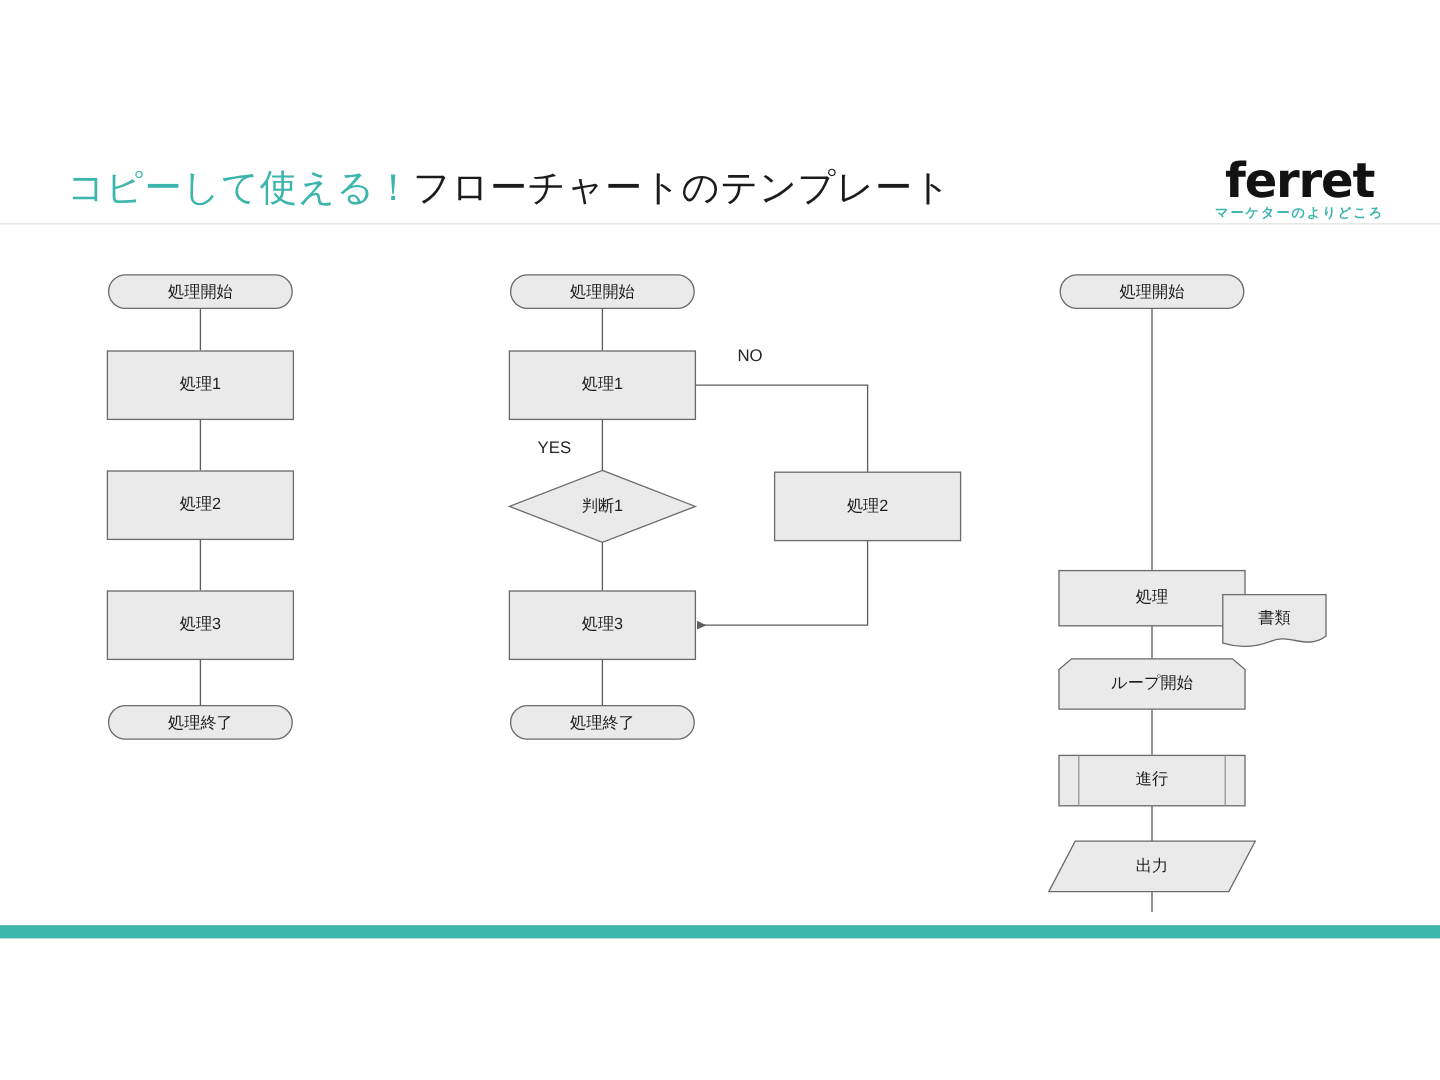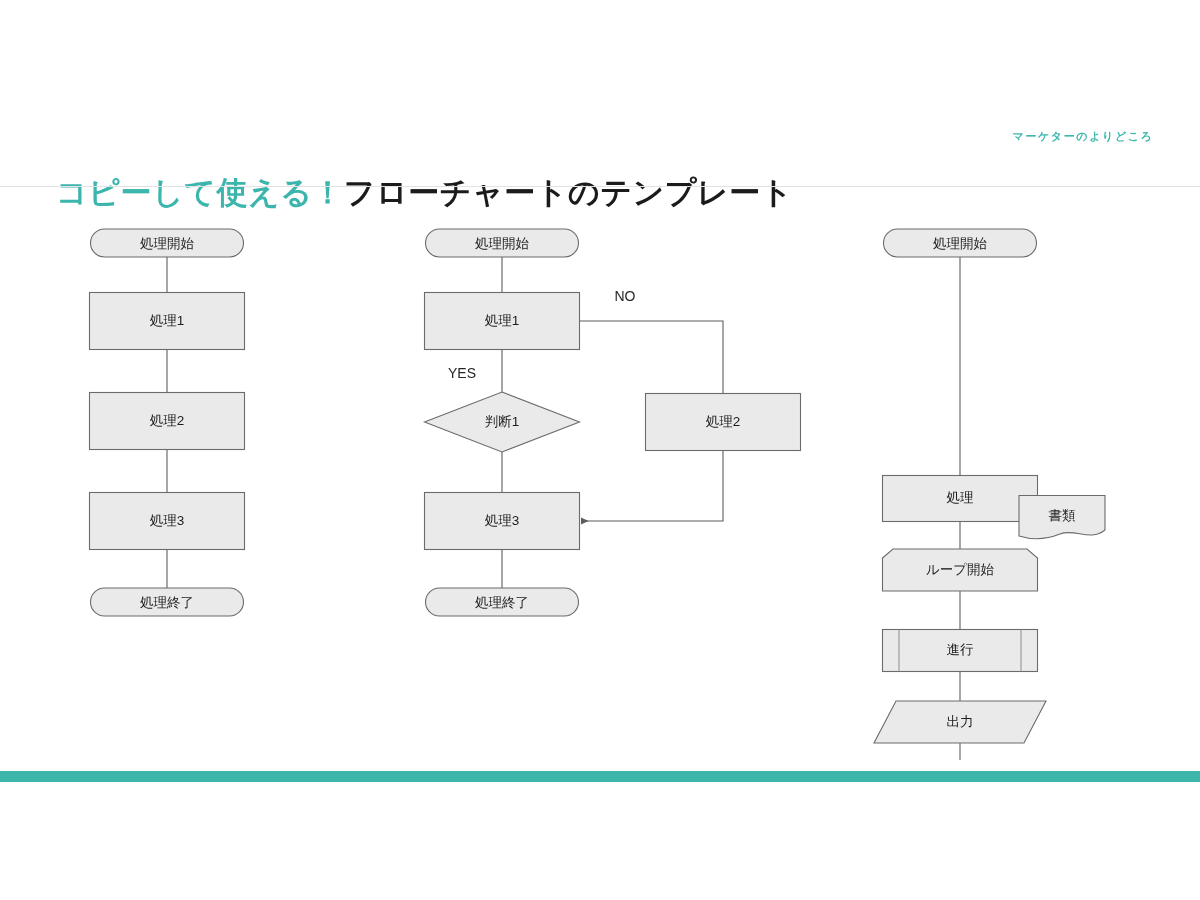"コピーして使える！フローチャートのテンプレート" #header-title { font-weight: 700 -> 400; margin-top: 36px -> none }
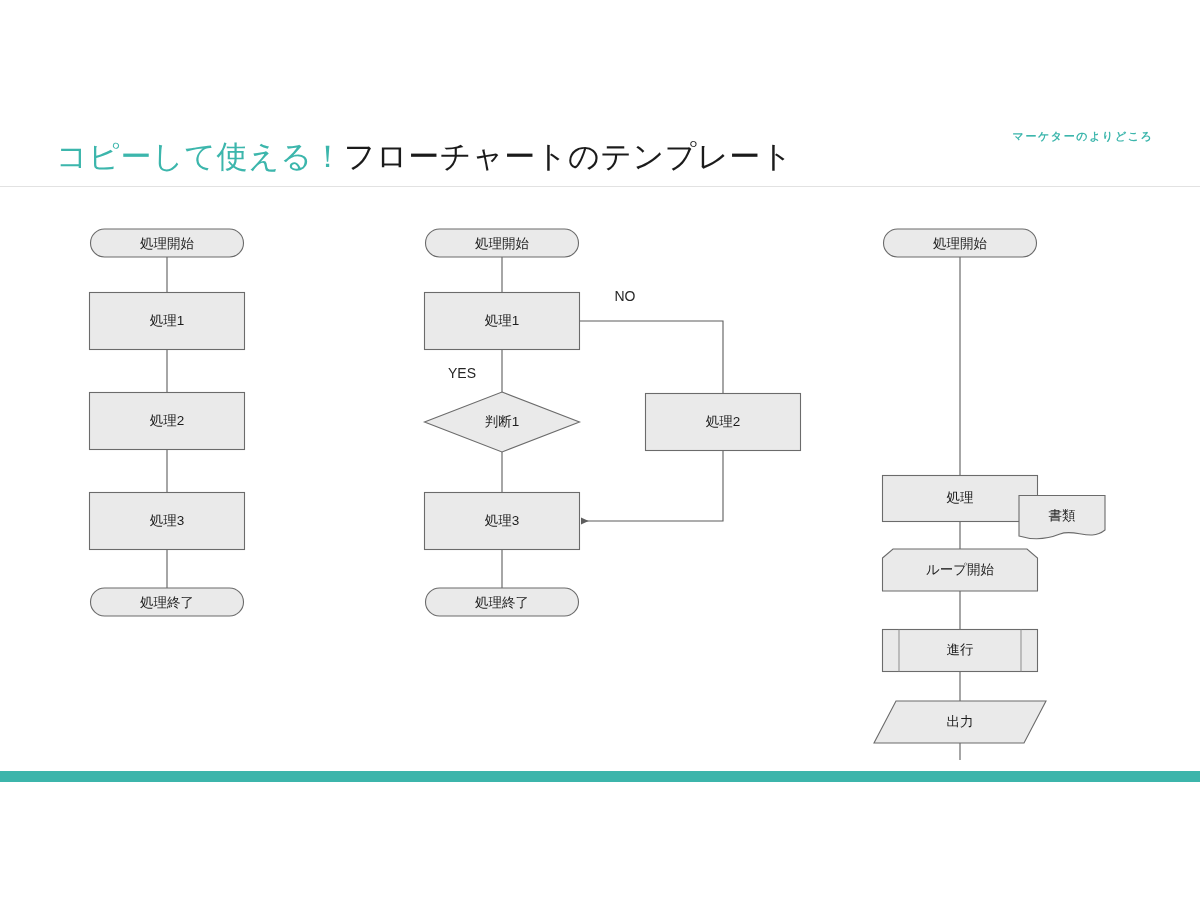"ferret" div.brand-word { html: none -> <div>ferret</div> }
